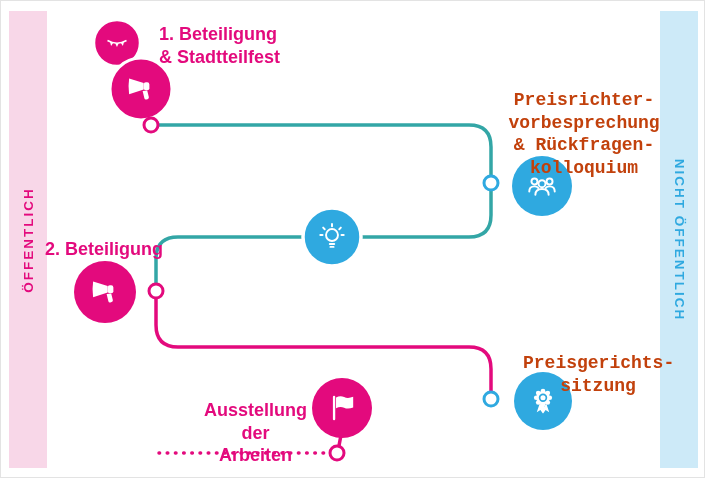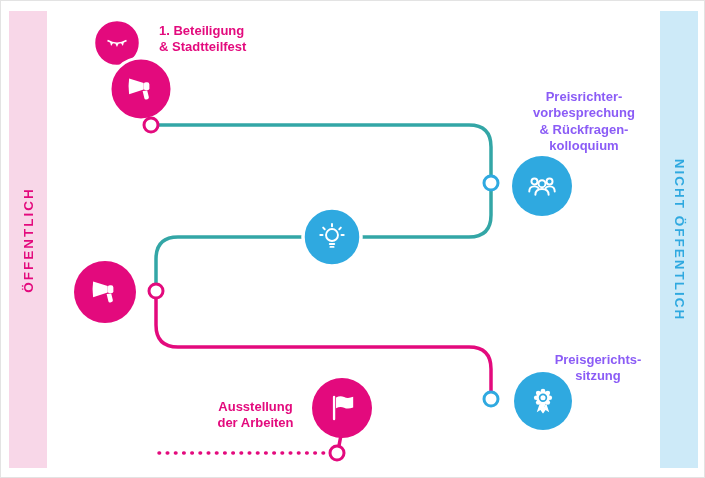"1. Beteiligung" .step-label { font-size: 13px -> 18px }
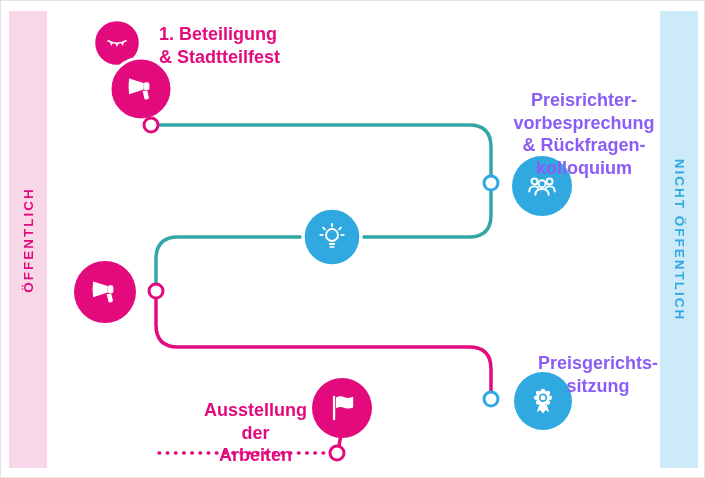"Preisrichter-" .blue { color: #8b5cf6 -> #c2410c; font-family: none -> Liberation Mono, monospace }
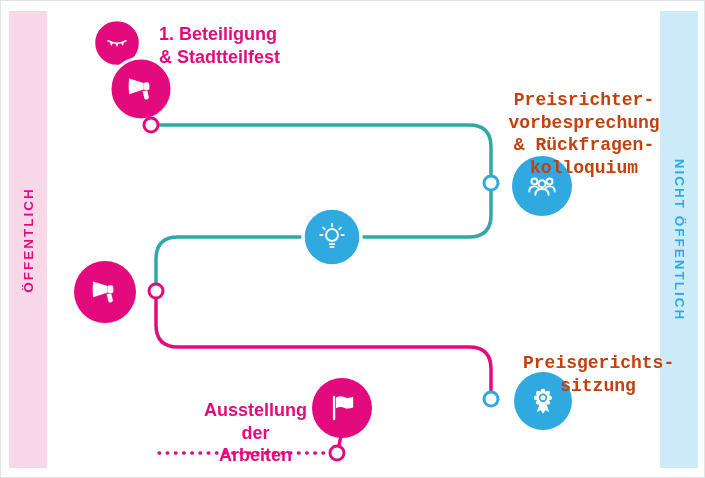"2. Beteiligung" div.step-label { html: none -> <div>2. Beteiligung</div> }
